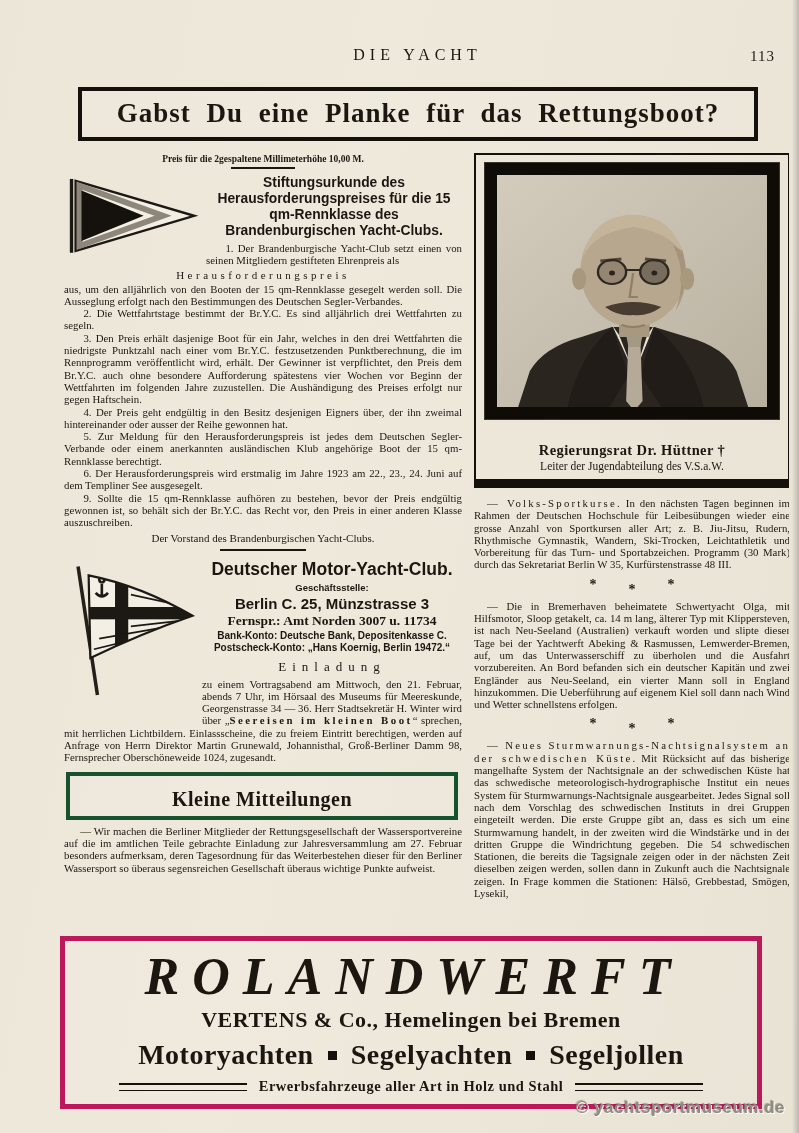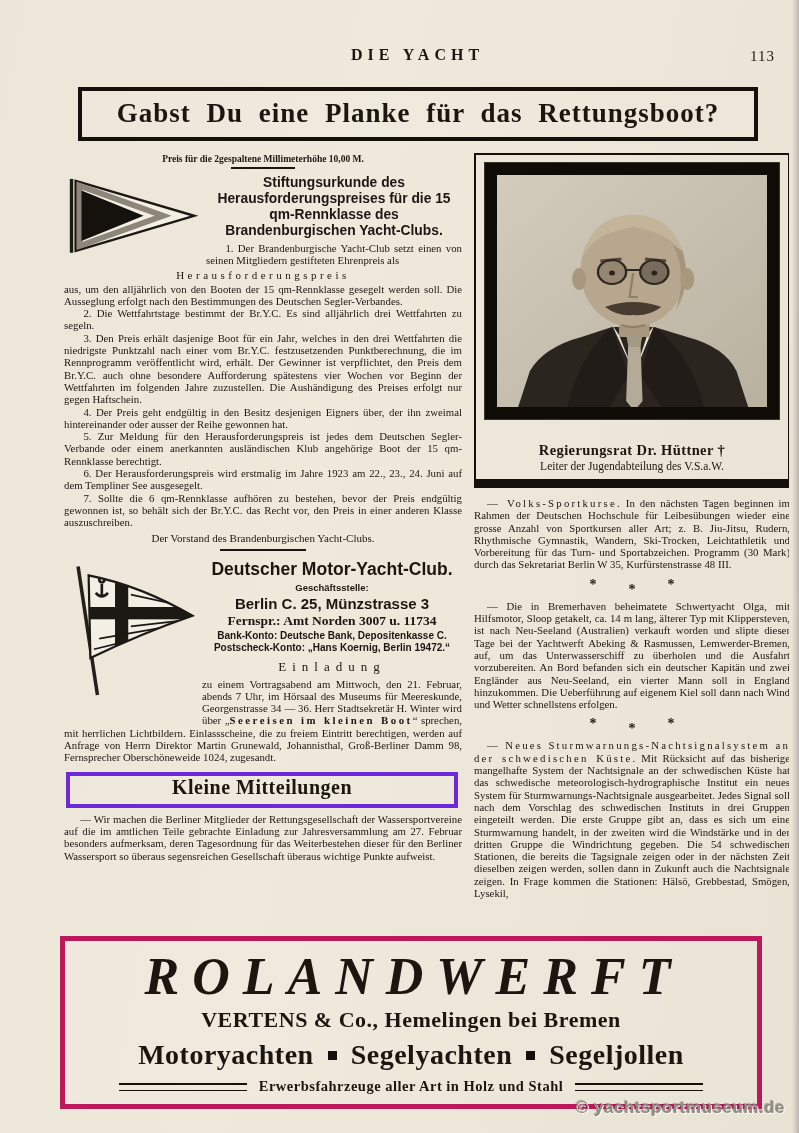"DIE YACHT" .journal-title { font-weight: 700 -> 400 }
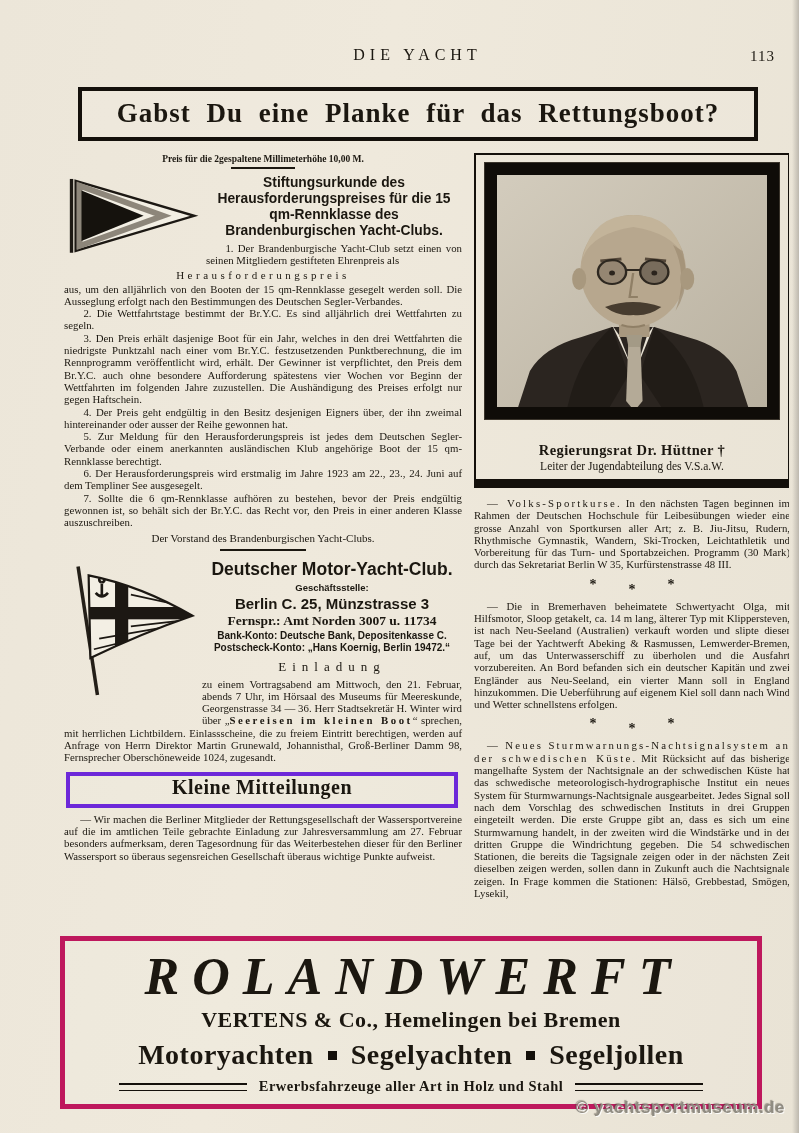"7. Sollte die 6 qm-Rennklasse" p.body { text: 7. Sollte die 6 -> 9. Sollte die 15 }
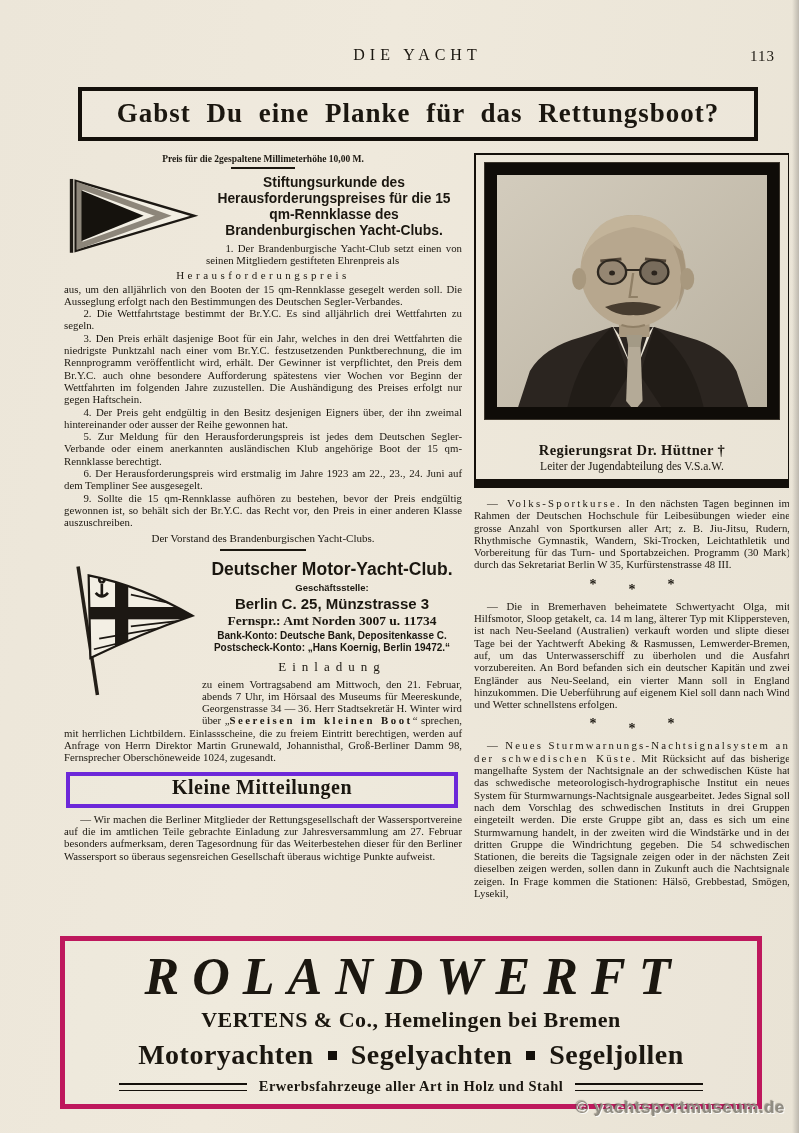"Kleine Mitteilungen" .kleine-box { border: 4px solid #6d28d9 -> 4px solid #14532d; padding: 0 0 5px -> 12px 0 5px }
